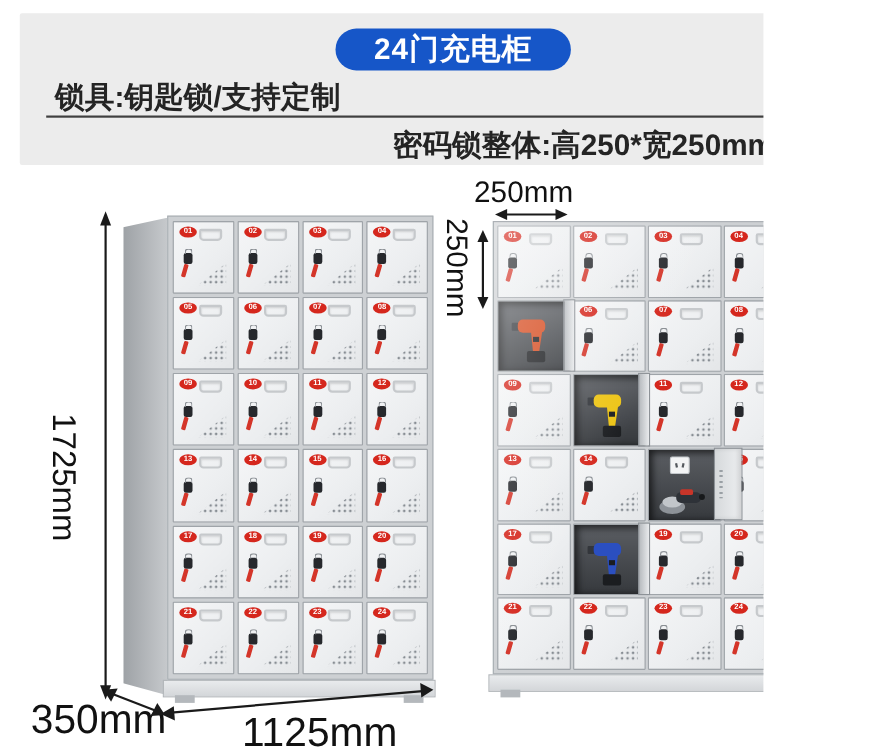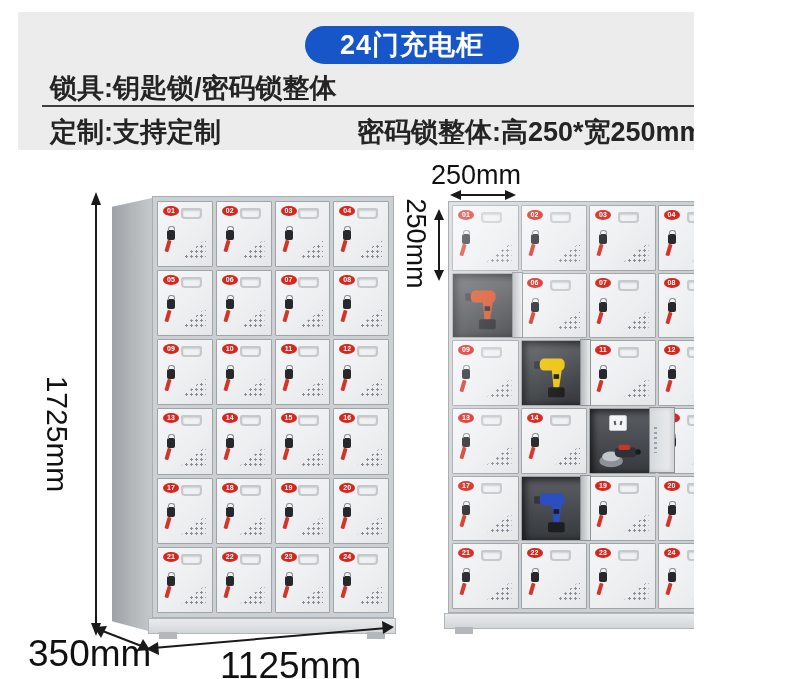"锁具:钥匙锁/密码锁整体" span.spec { text: /密码锁整体 -> /支持定制 }
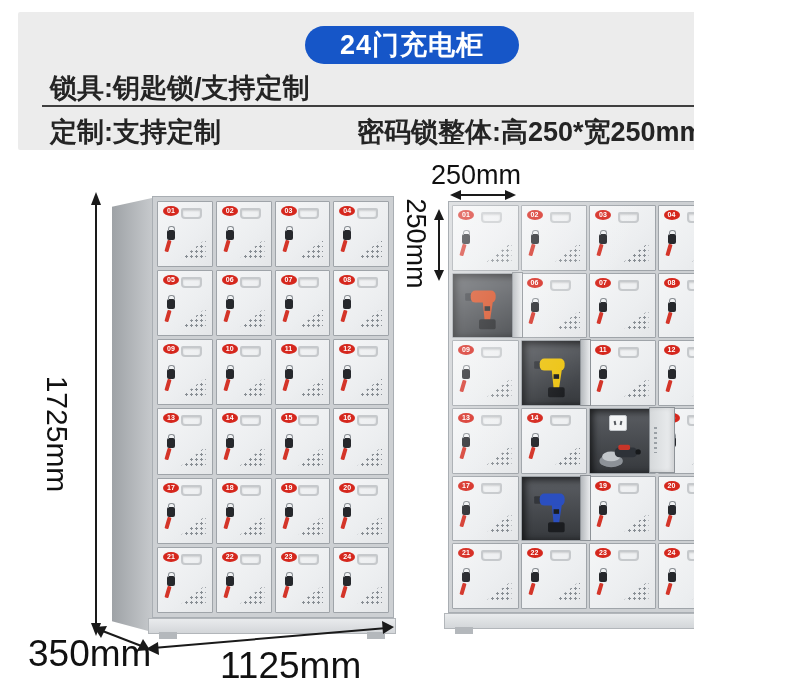"定制:支持定制" span.spec { html: <span>定制:支持定制</span> -> none }
